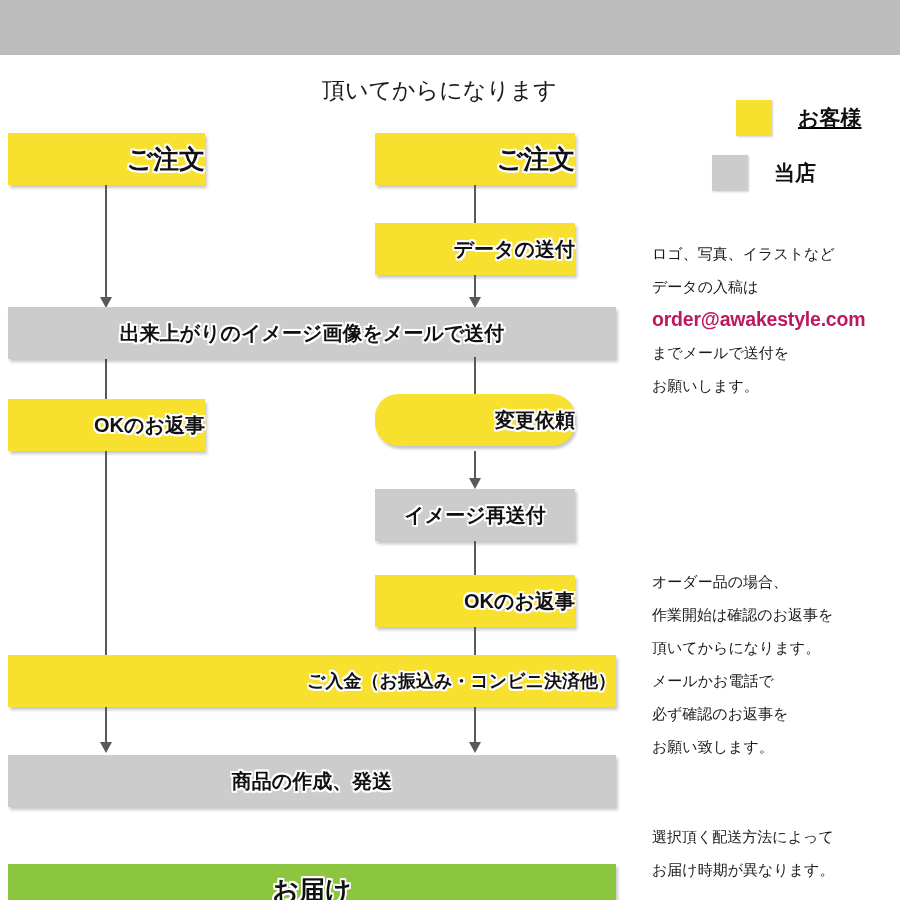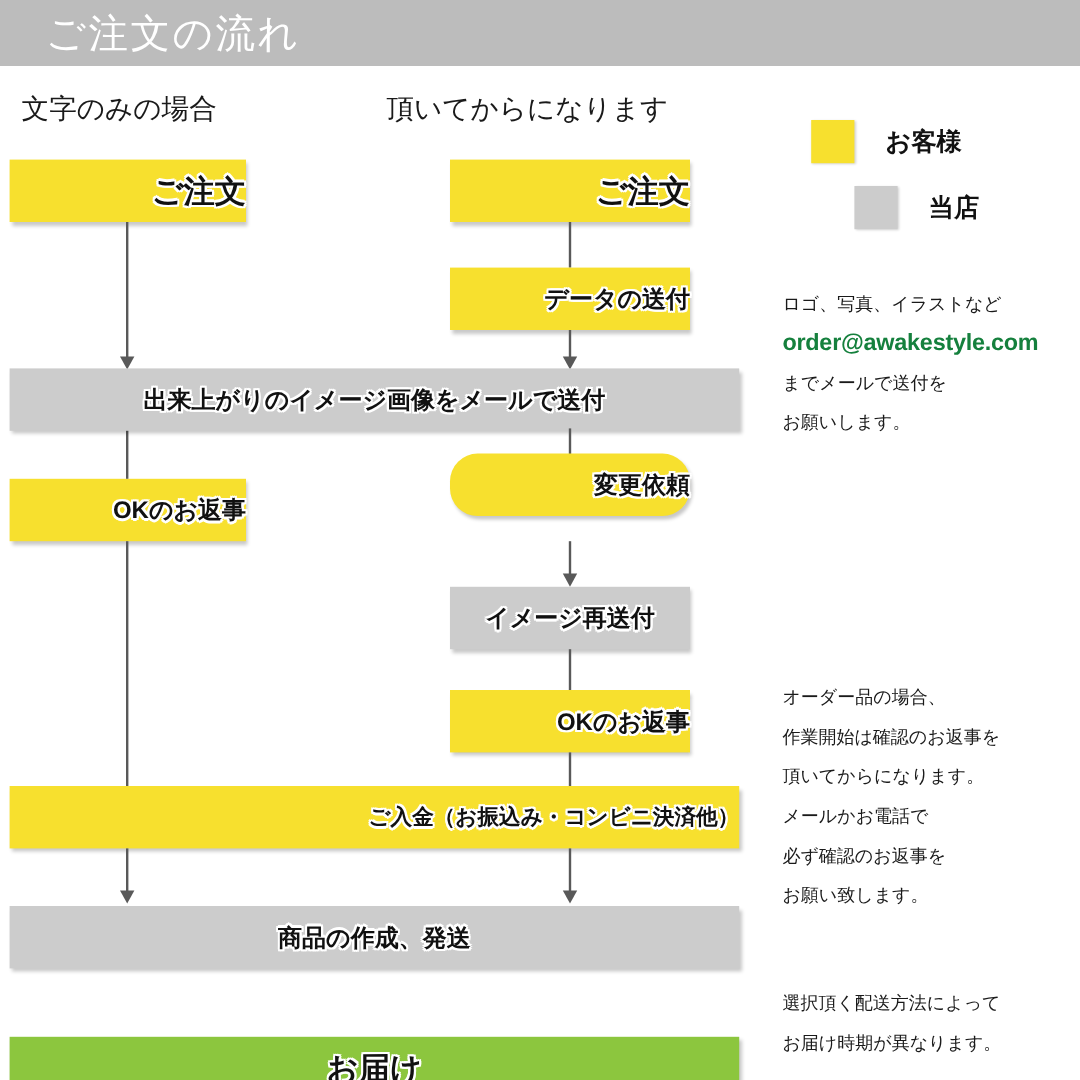"ご注文の流れ" div.header-title { html: <div>ご注文の流れ</div> -> none }
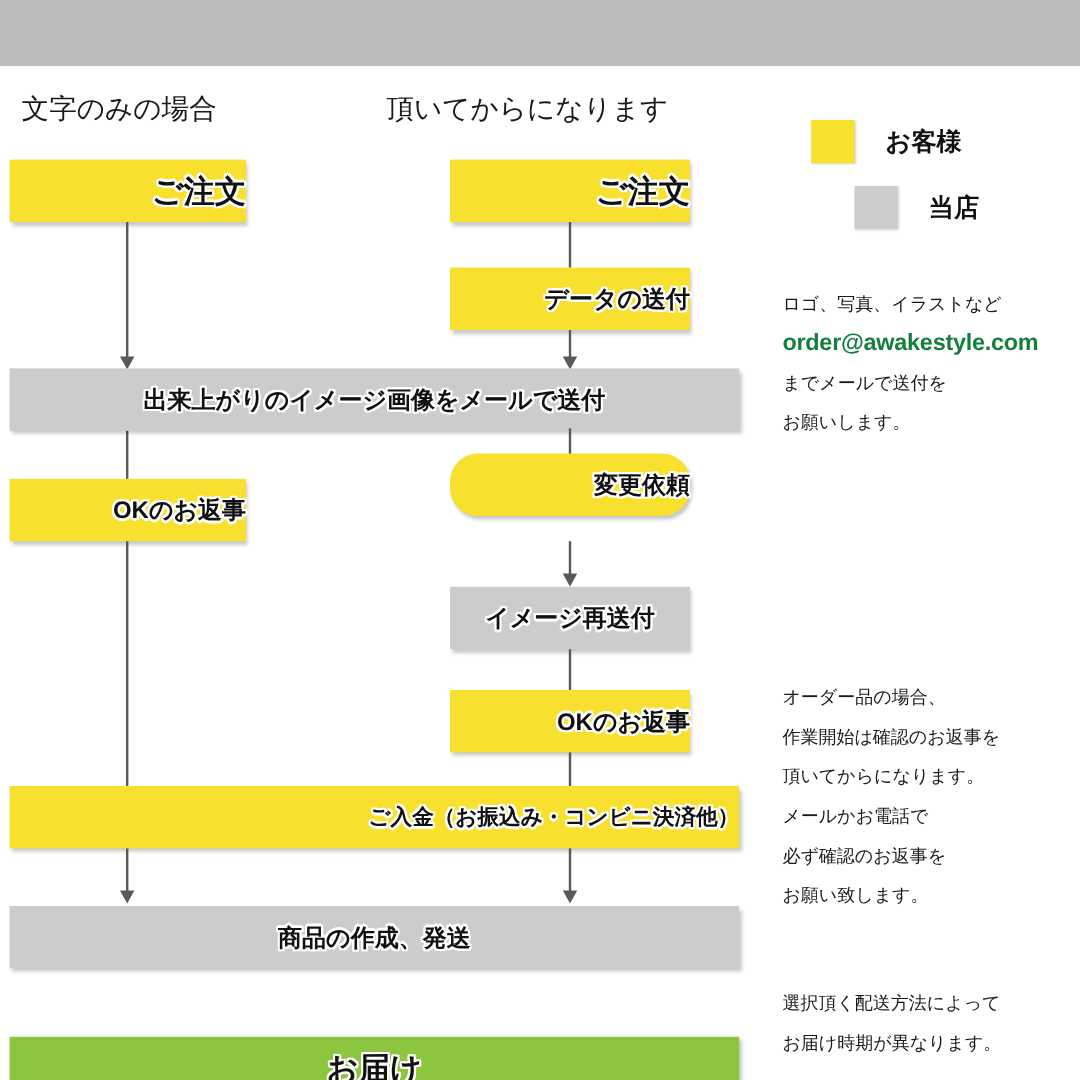"文字のみの場合" div.col-caption { html: <div>文字のみの場合</div> -> none }
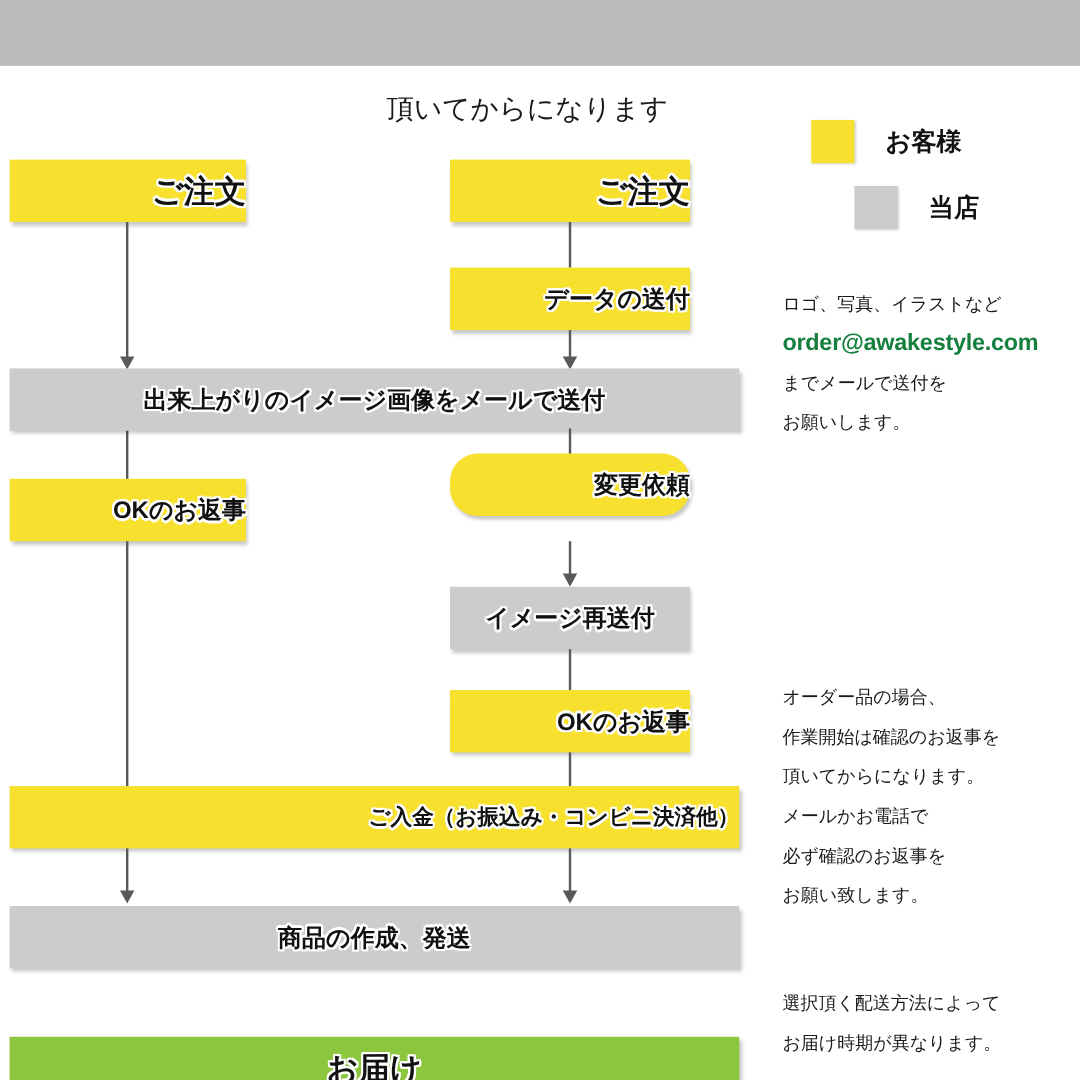"お客様" div.legend-row { left: 676px -> 736px; text-decoration: none -> underline }
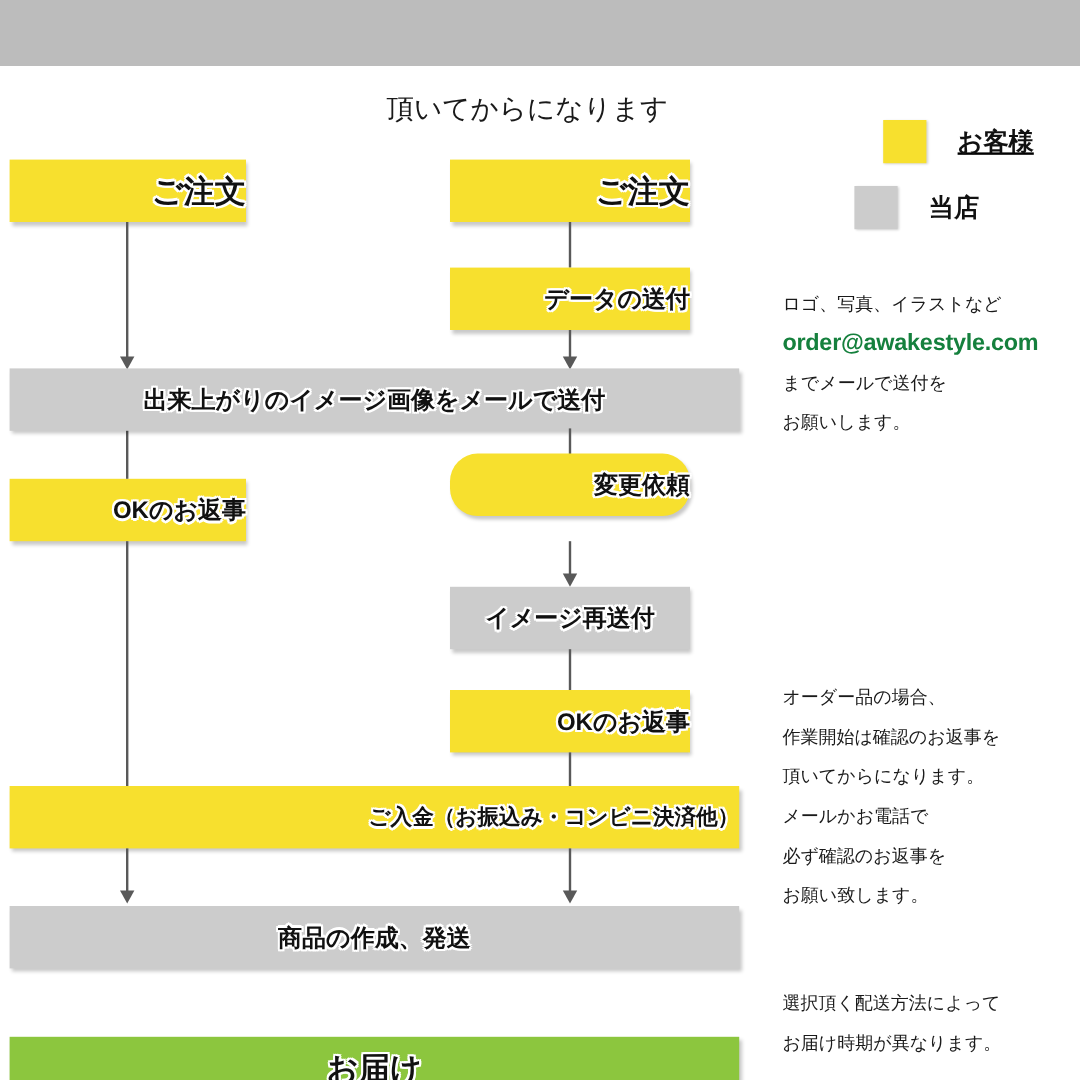"データの入稿は" div.note-line { html: none -> <div>データの入稿は</div> }
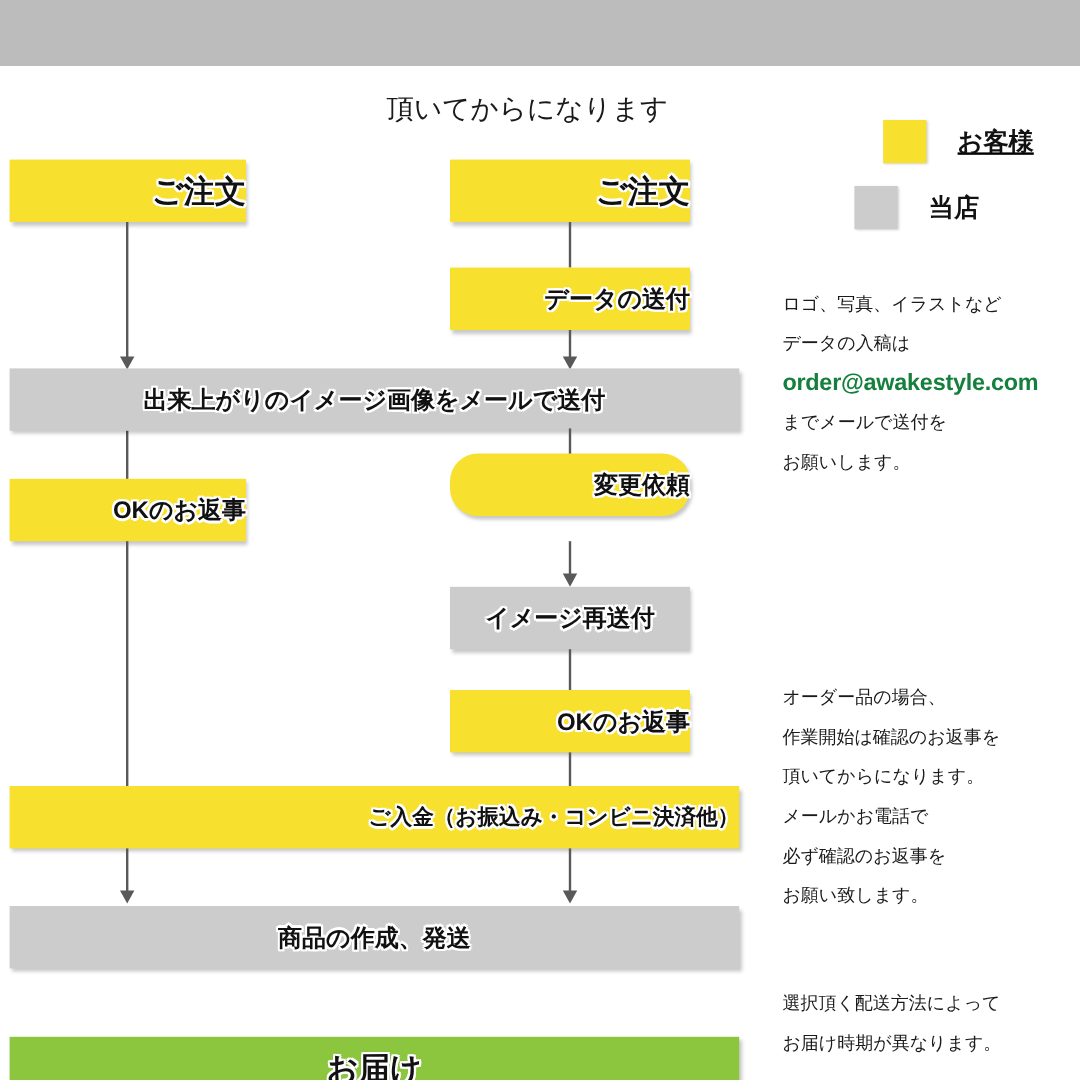"order@awakestyle.com" .note-line.mail { color: #15803d -> #be185d }
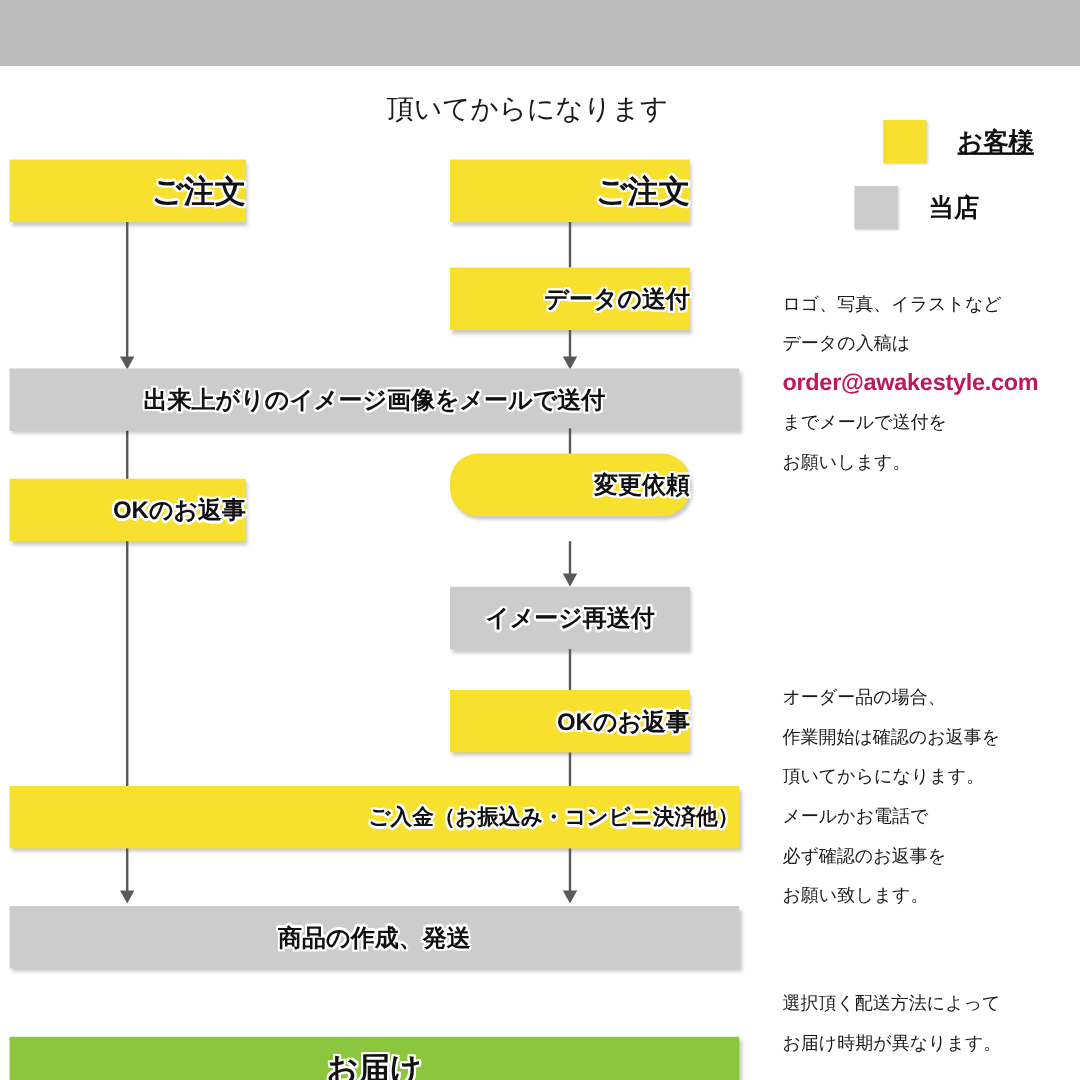"変更依頼" div.fbox { top: 378px -> 394px }
